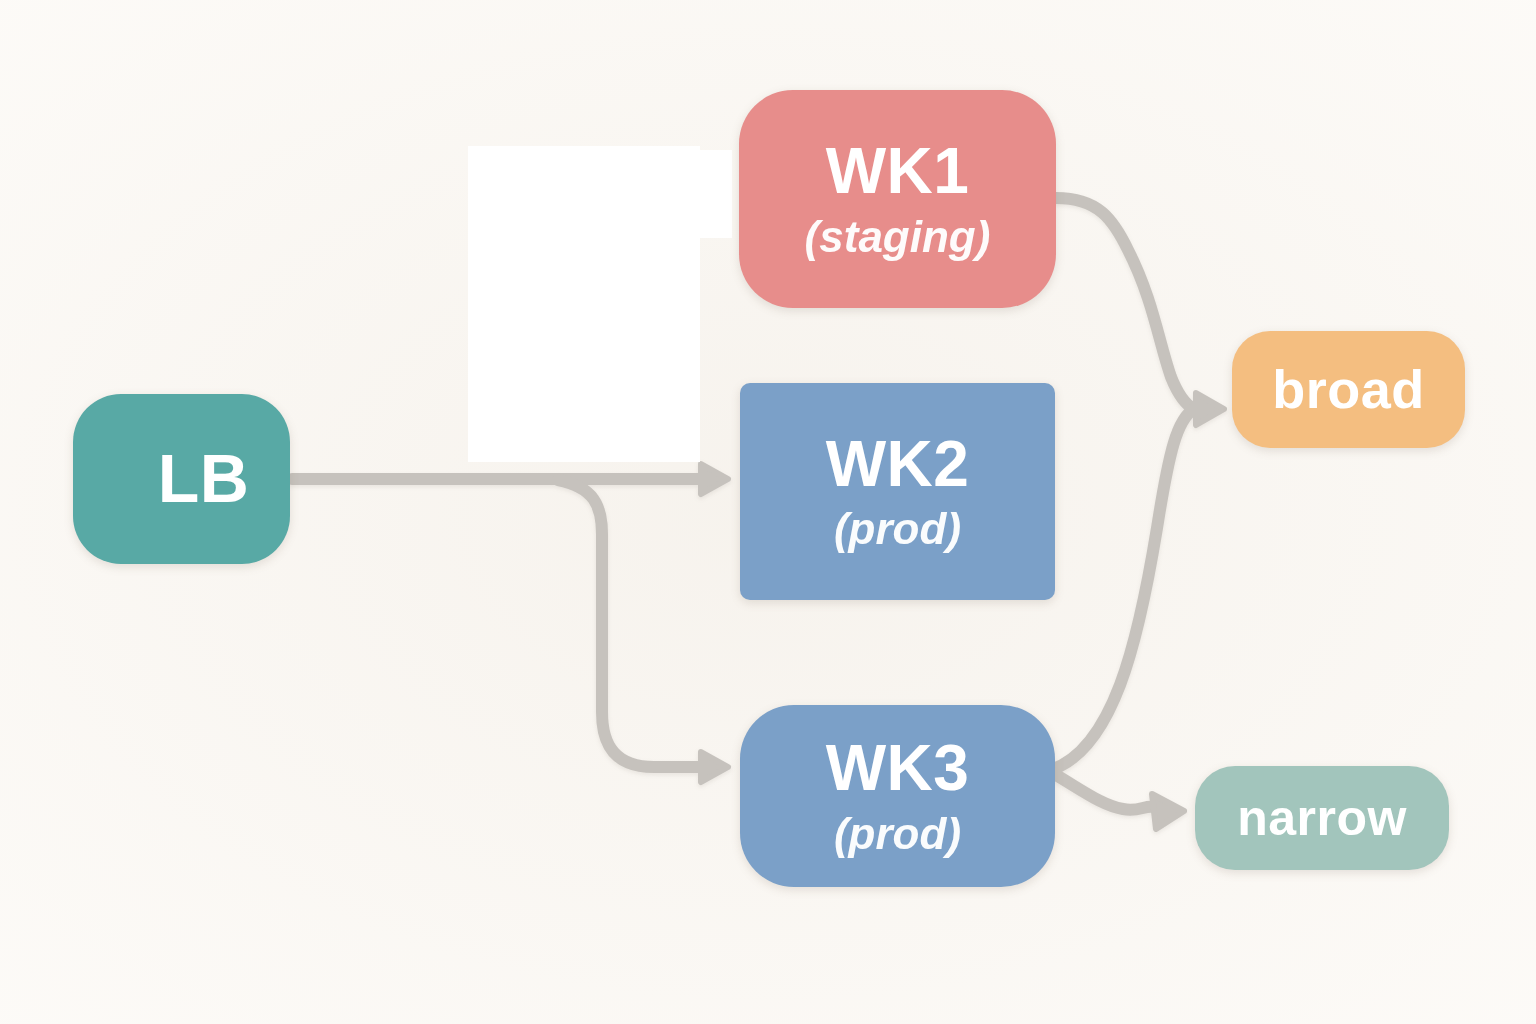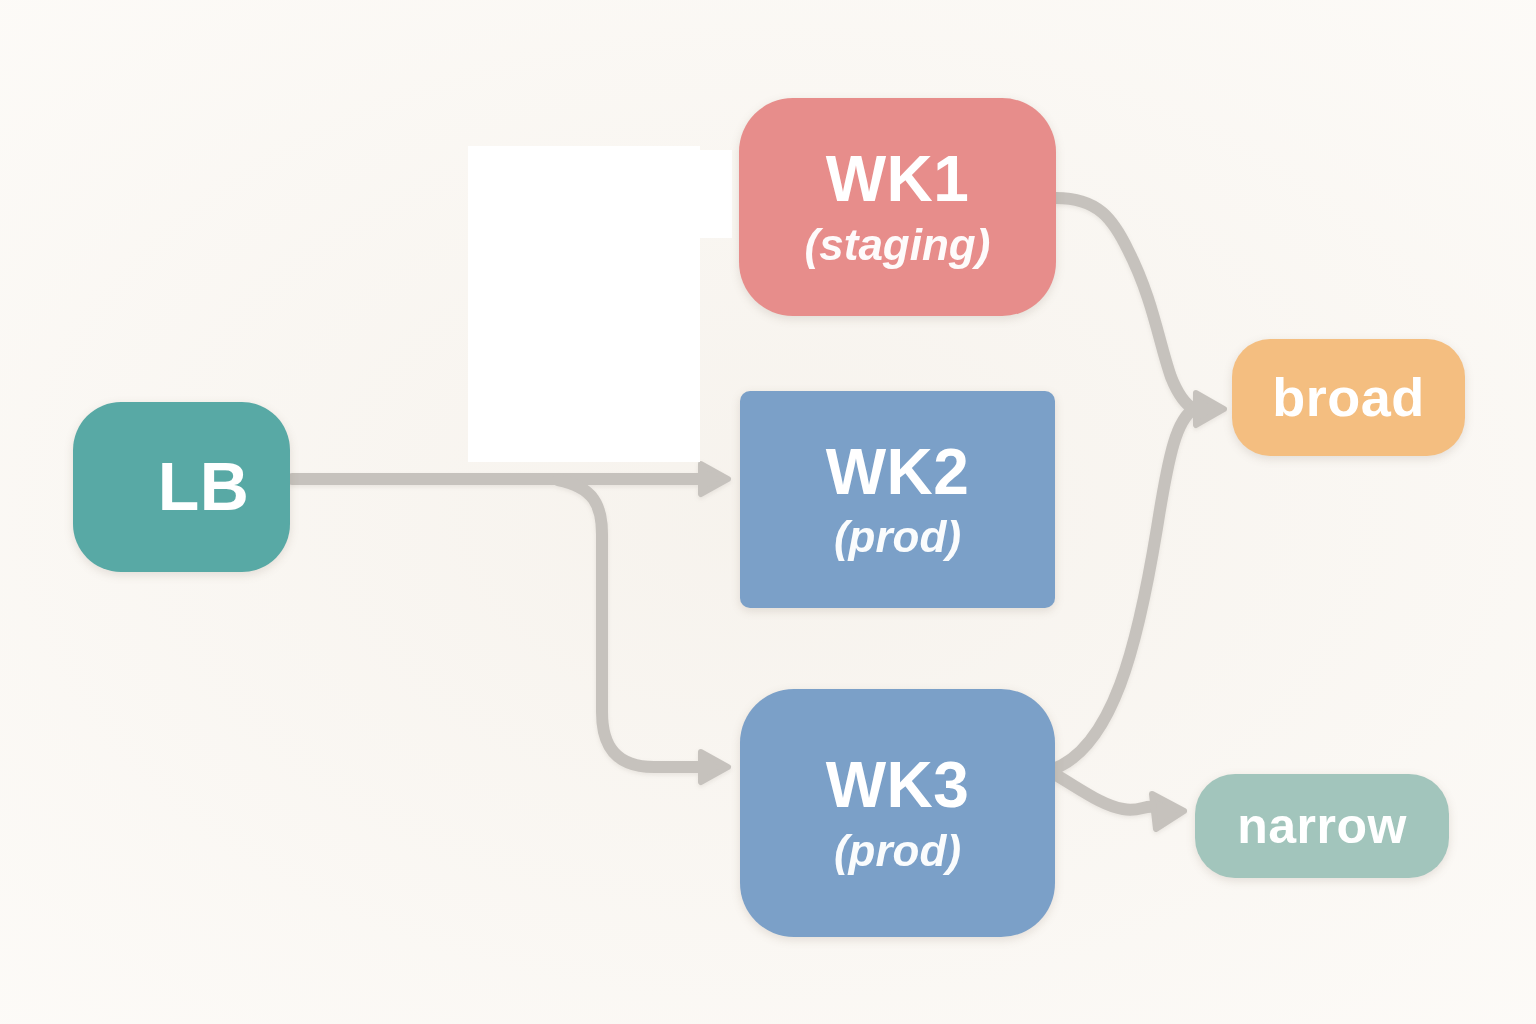"WK1" .node { margin-top: 8px -> none }
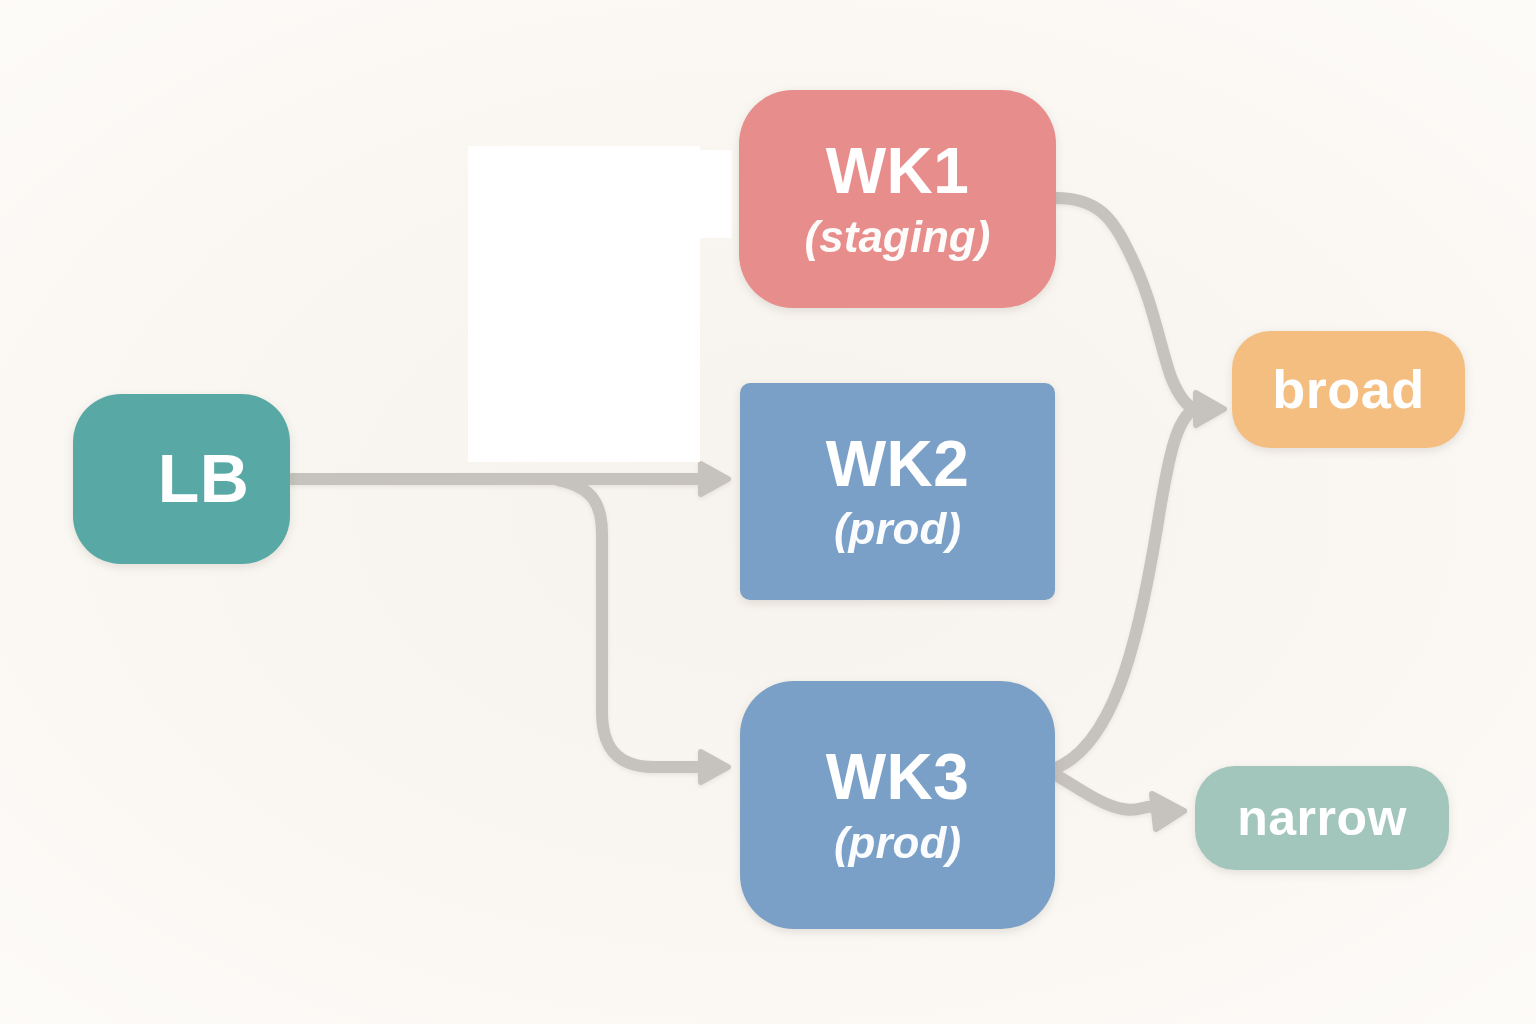"WK3" .node-wk3 { height: 248px -> 182px; top: 681px -> 705px }
